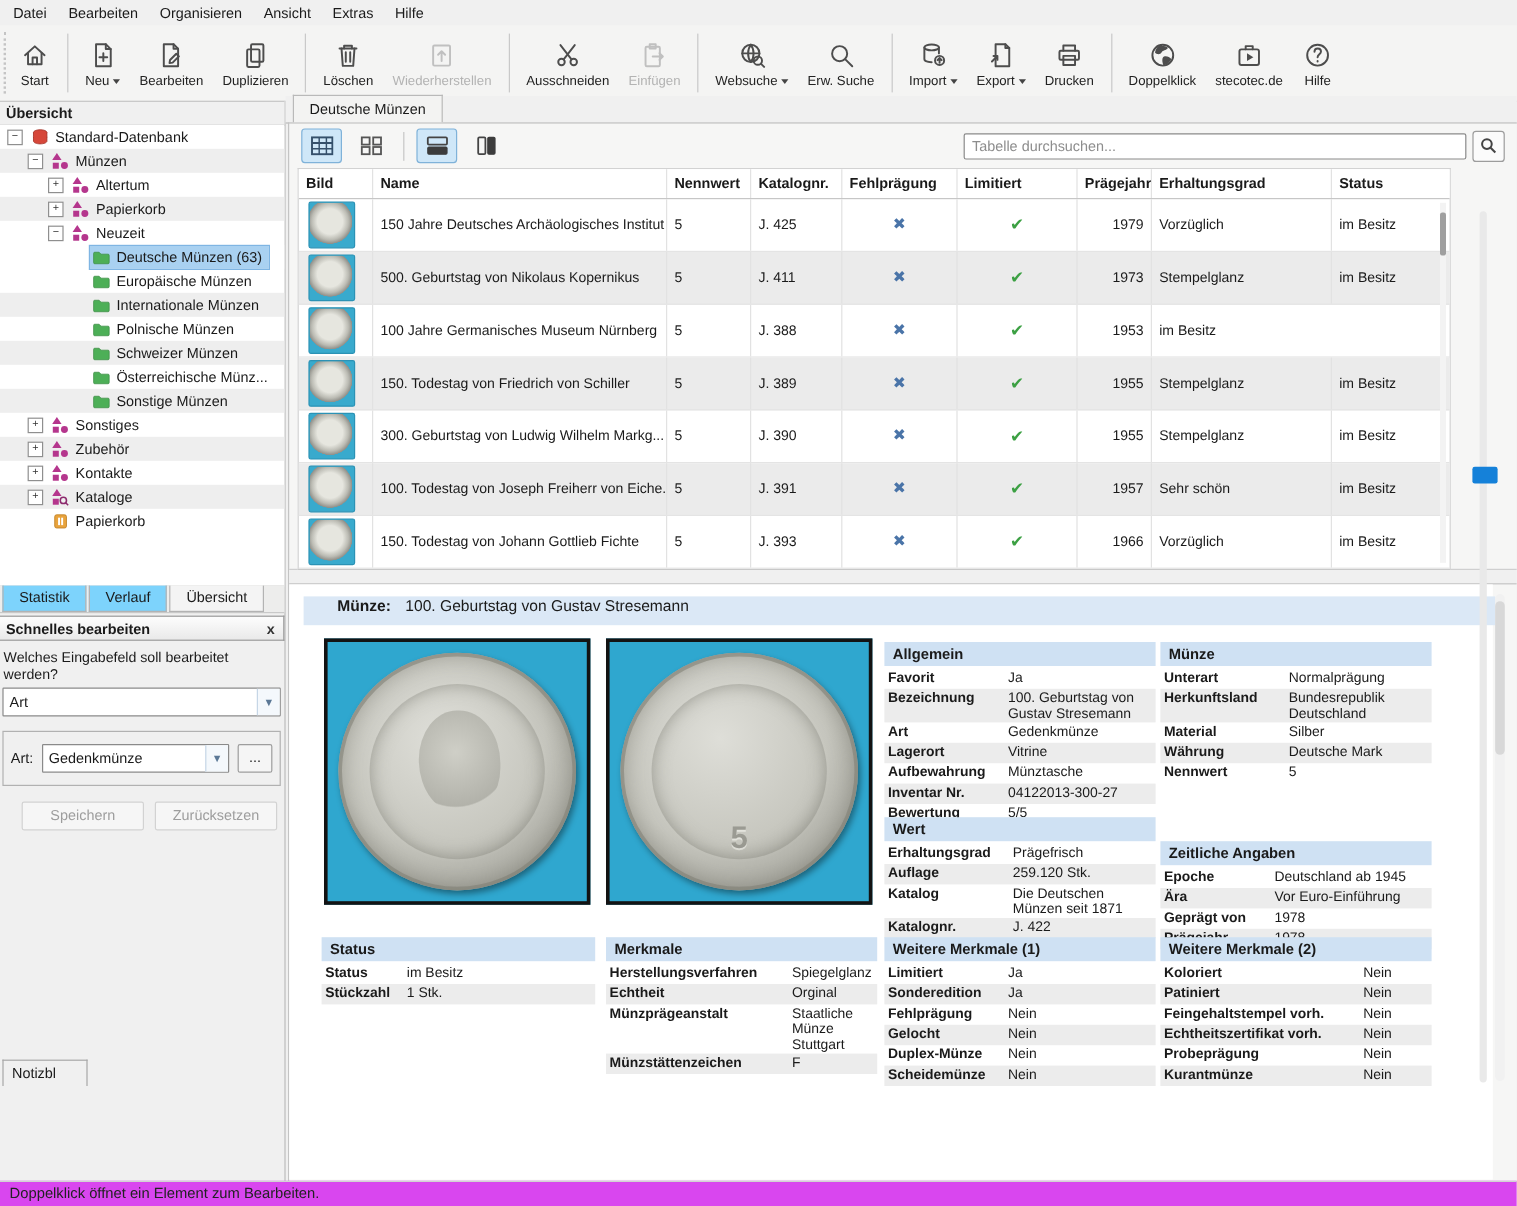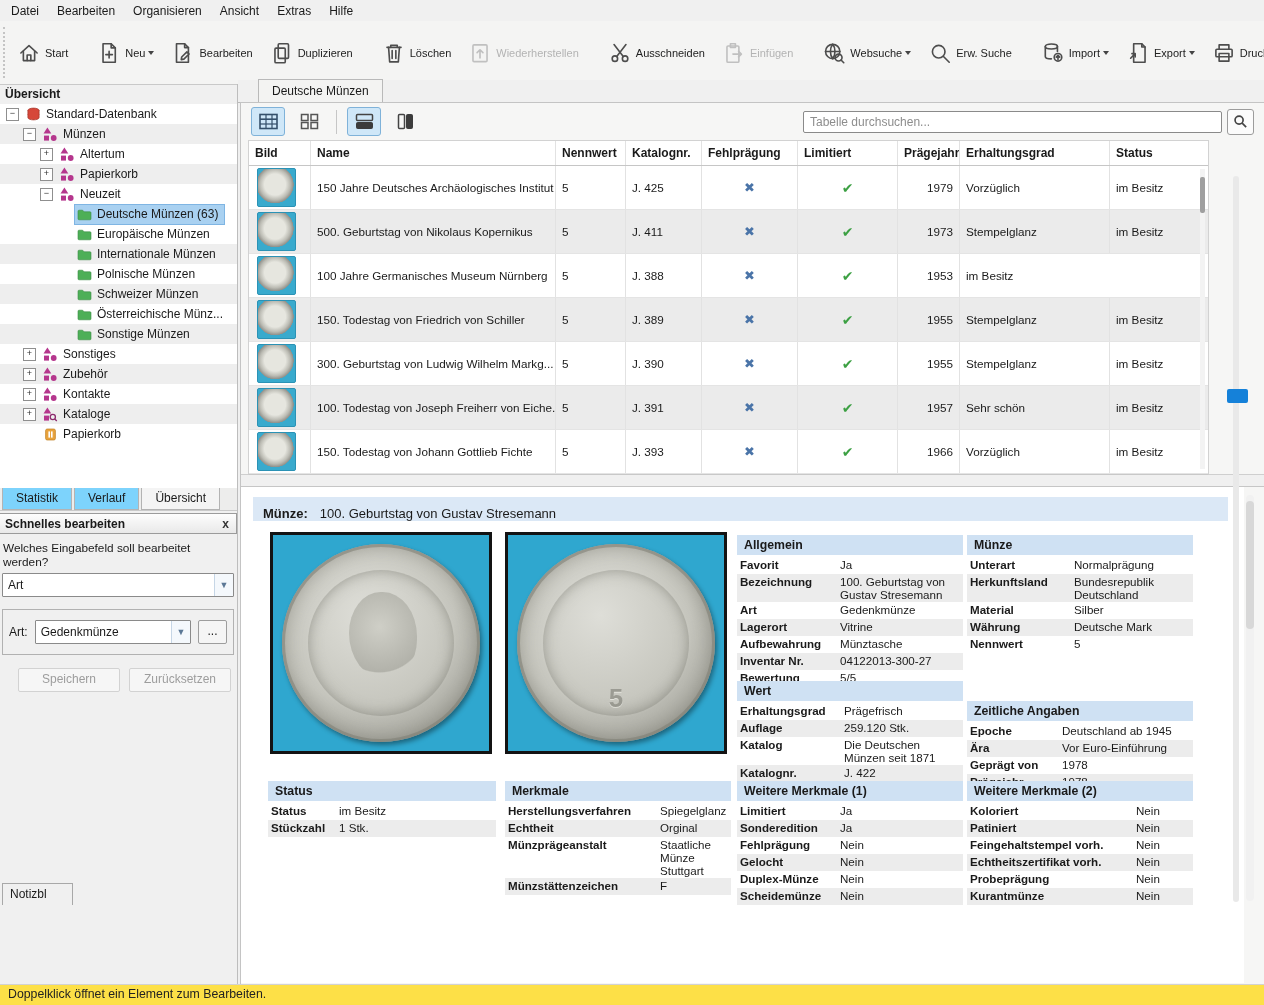"Start" .tb-btn { flex-direction: row -> column; justify-content: space-between -> center }
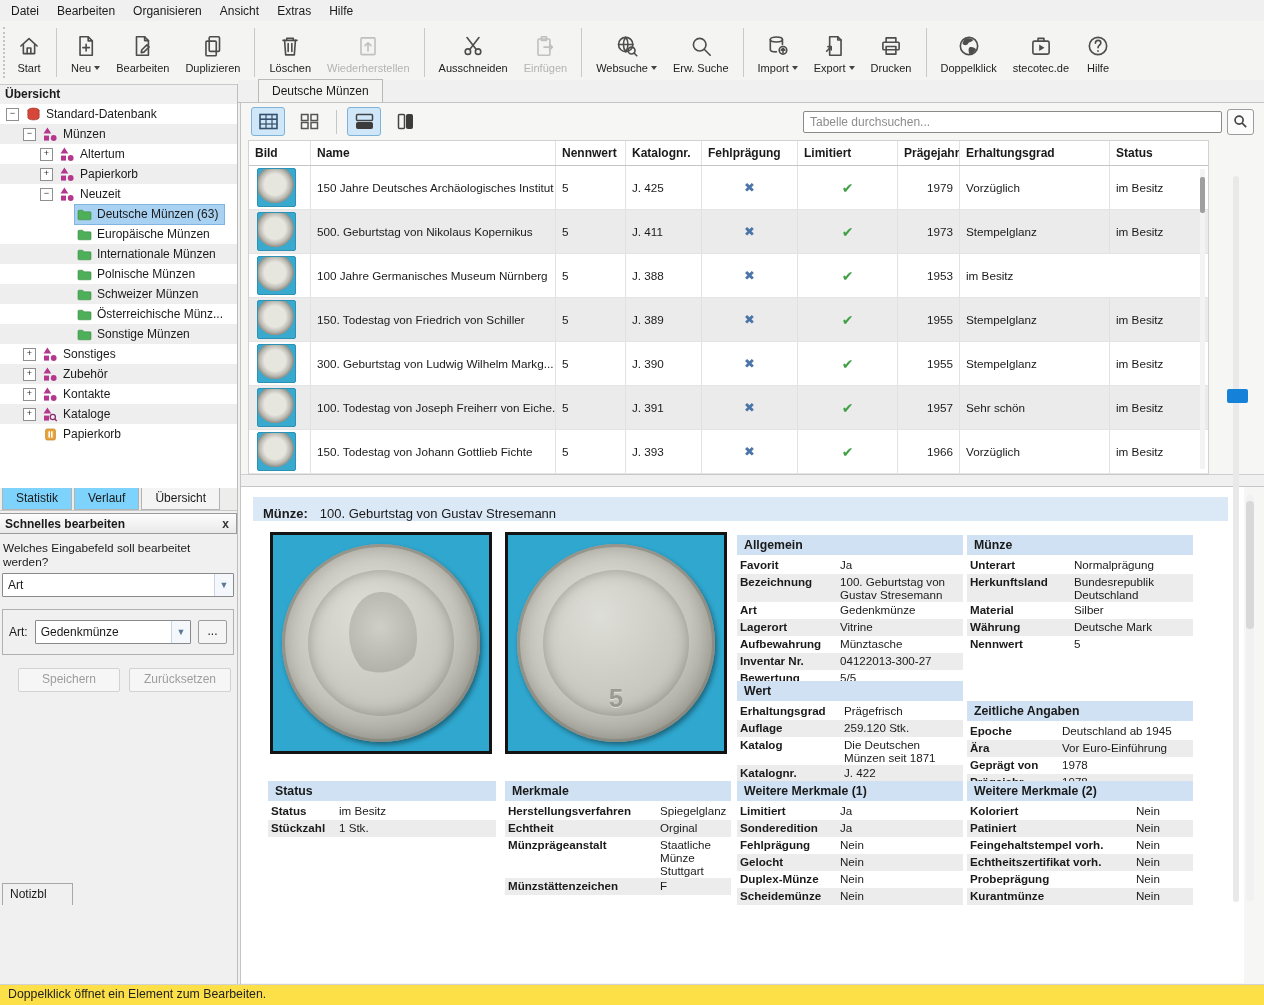"Deutsche Münzen" .tab { margin-left: 14px -> none }
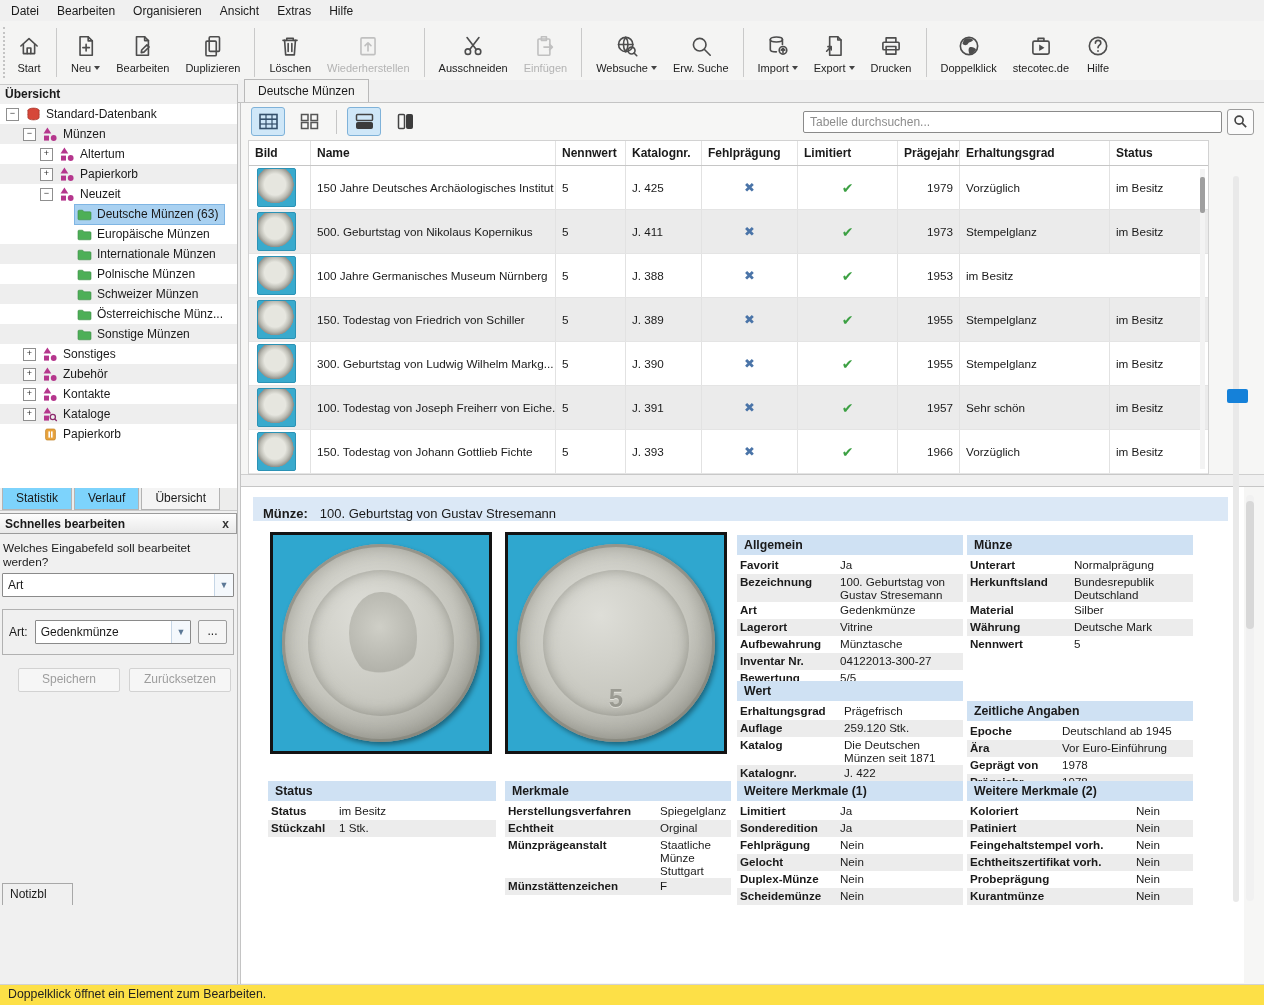"Münze:" .detail-header { align-items: flex-end -> flex-start; padding-left: 10px -> 28px }
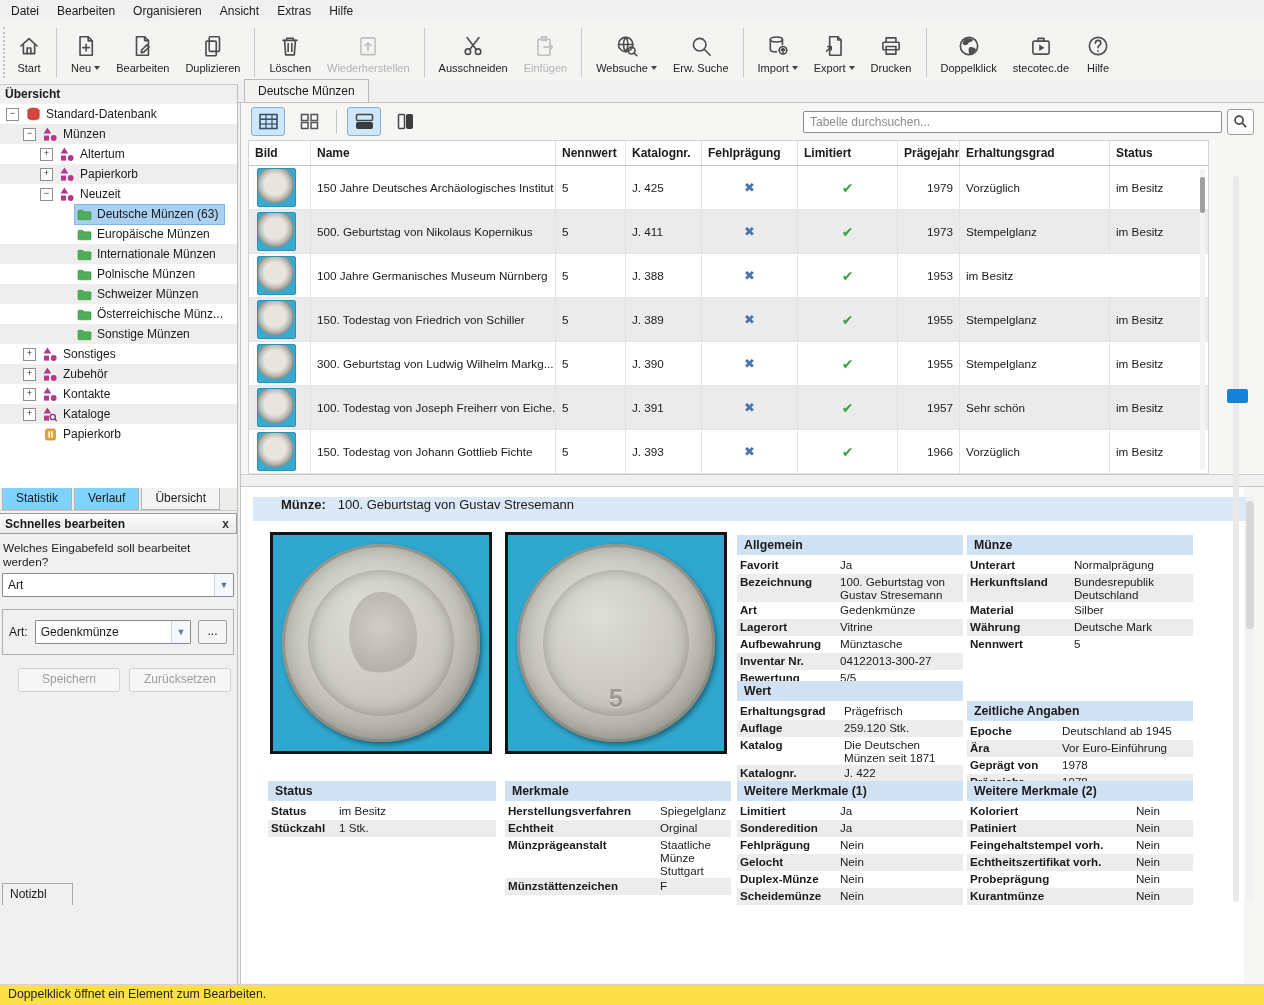"Doppelklick öffnet ein Element zum" .statusbar { background: #fde047 -> #d946ef }
